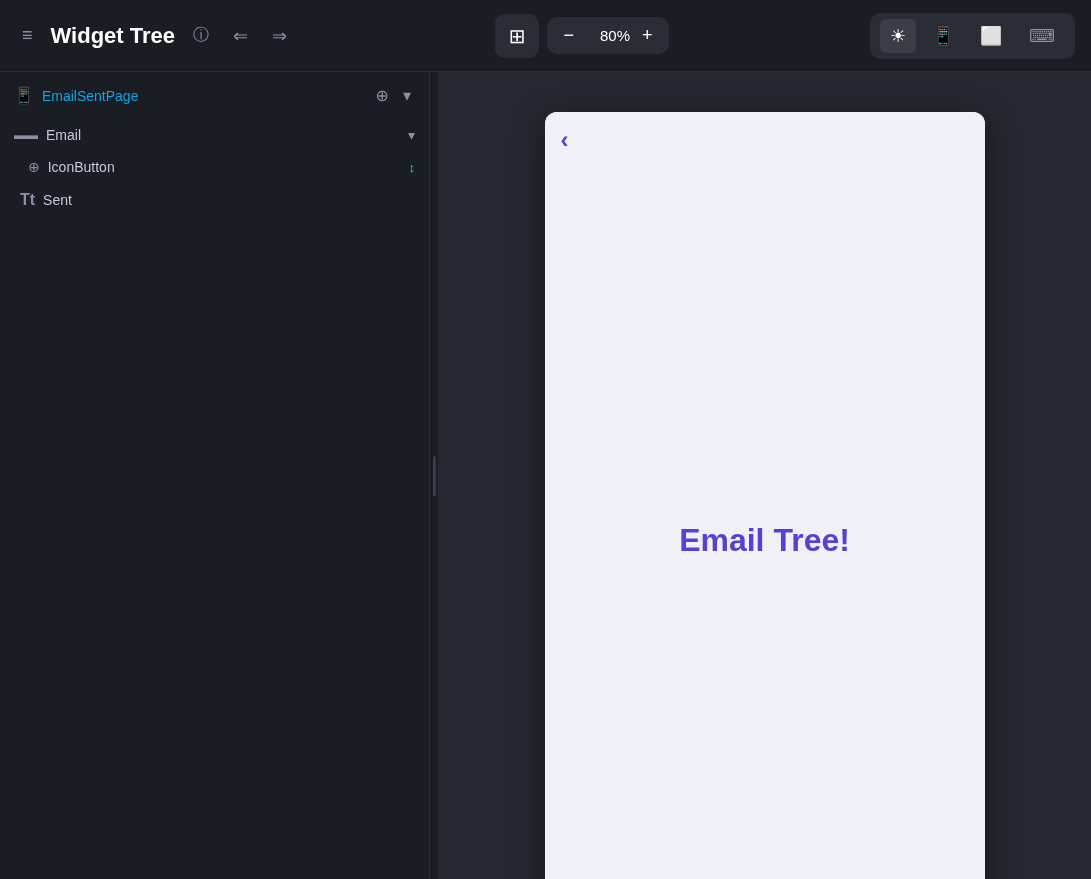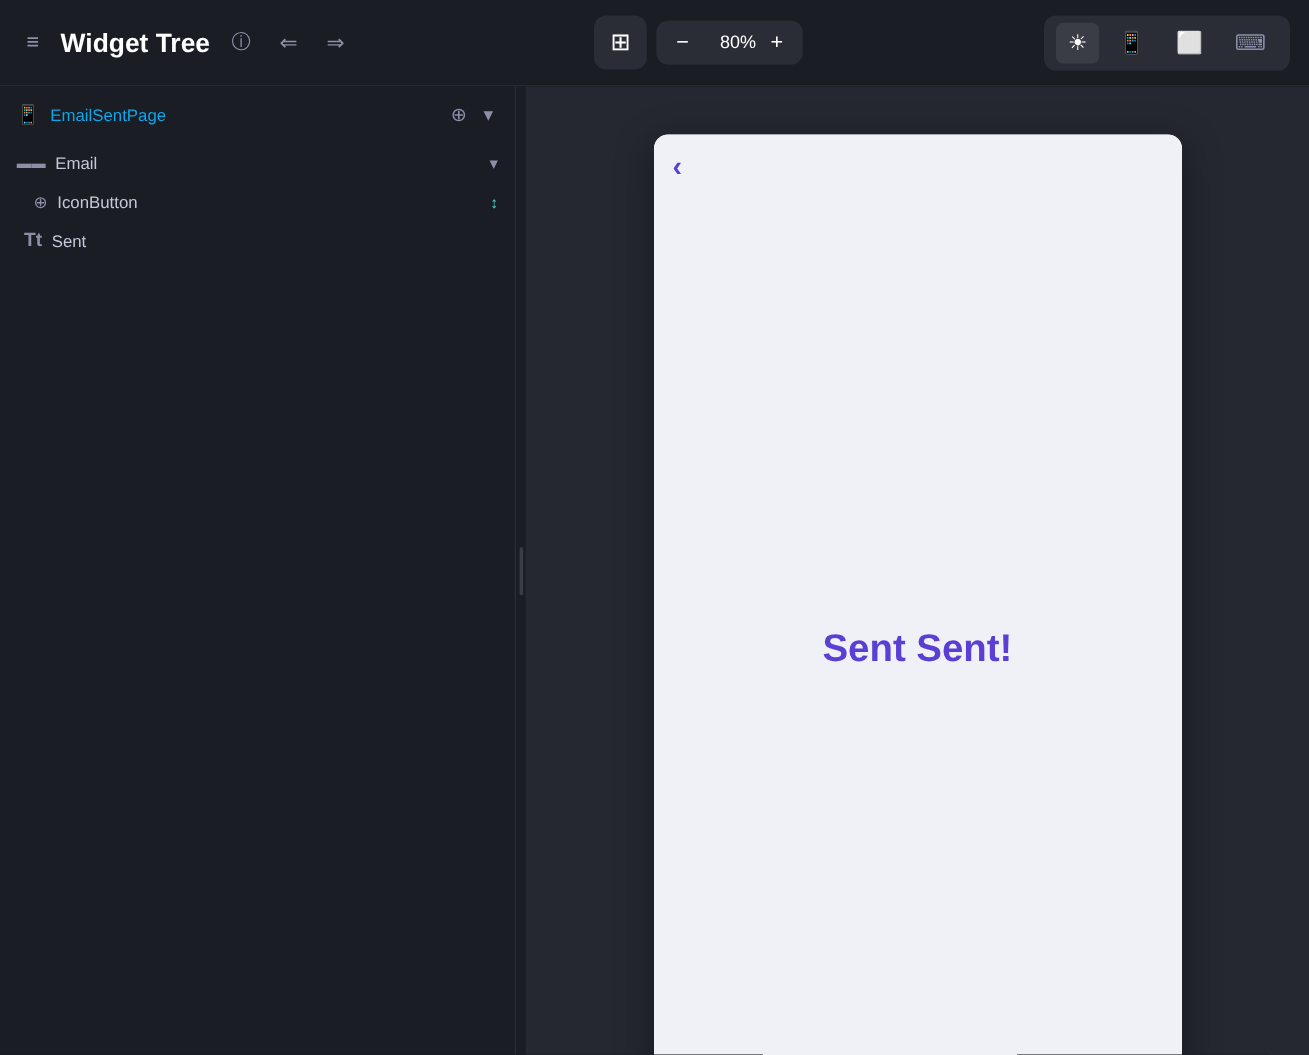"Sent Sent!" span.email-sent-text { text: Sent Sent -> Email Tree }
